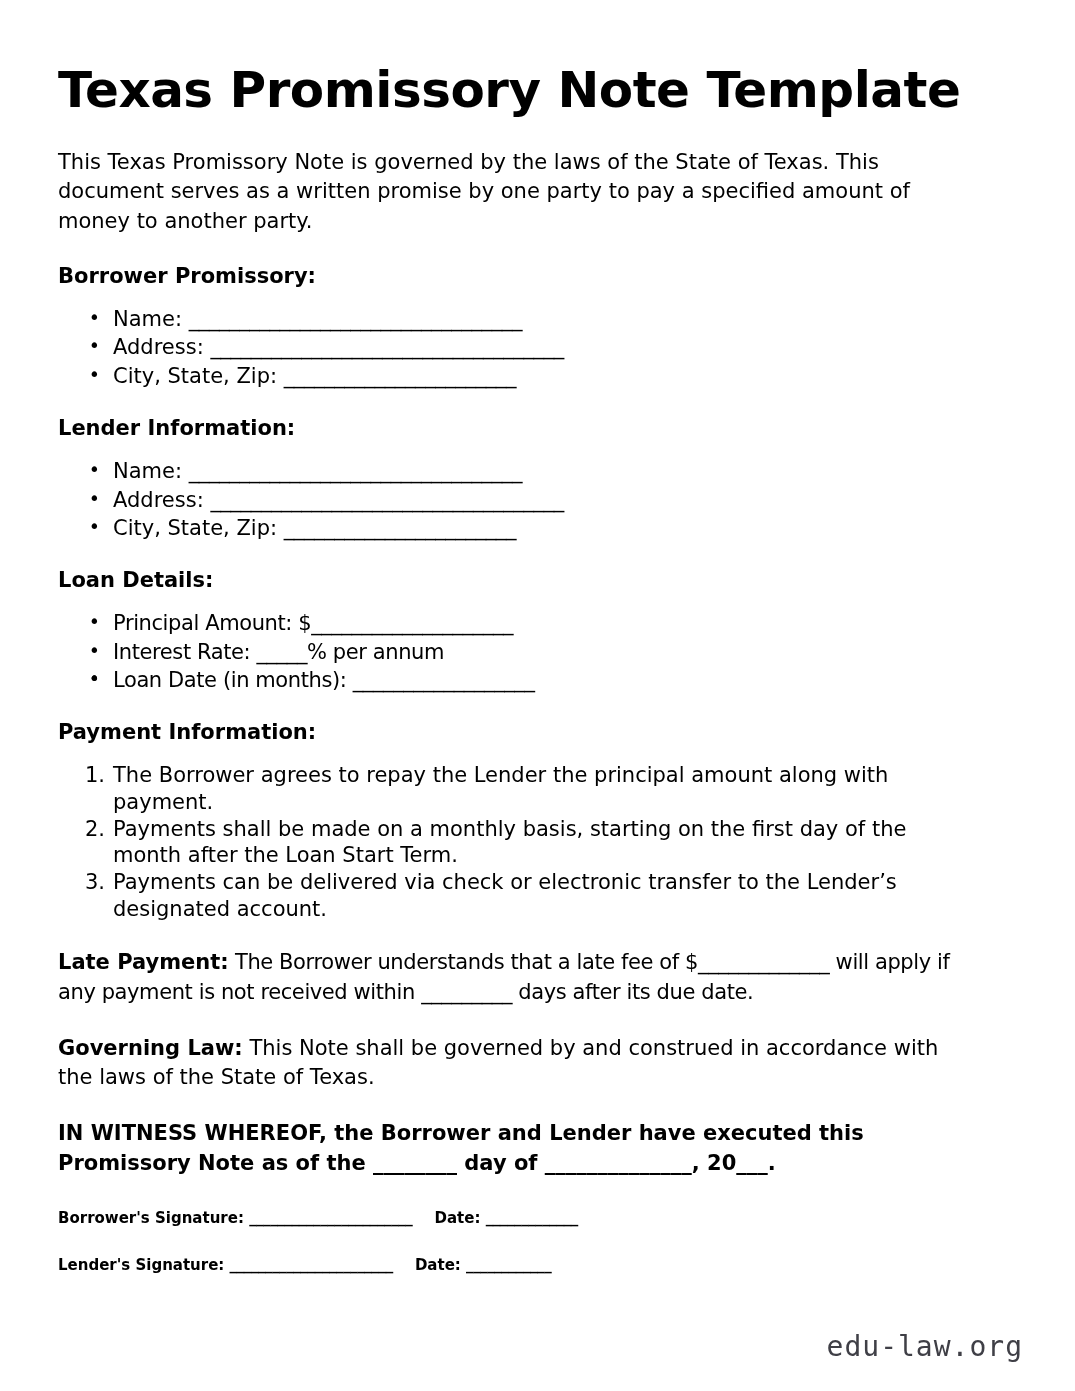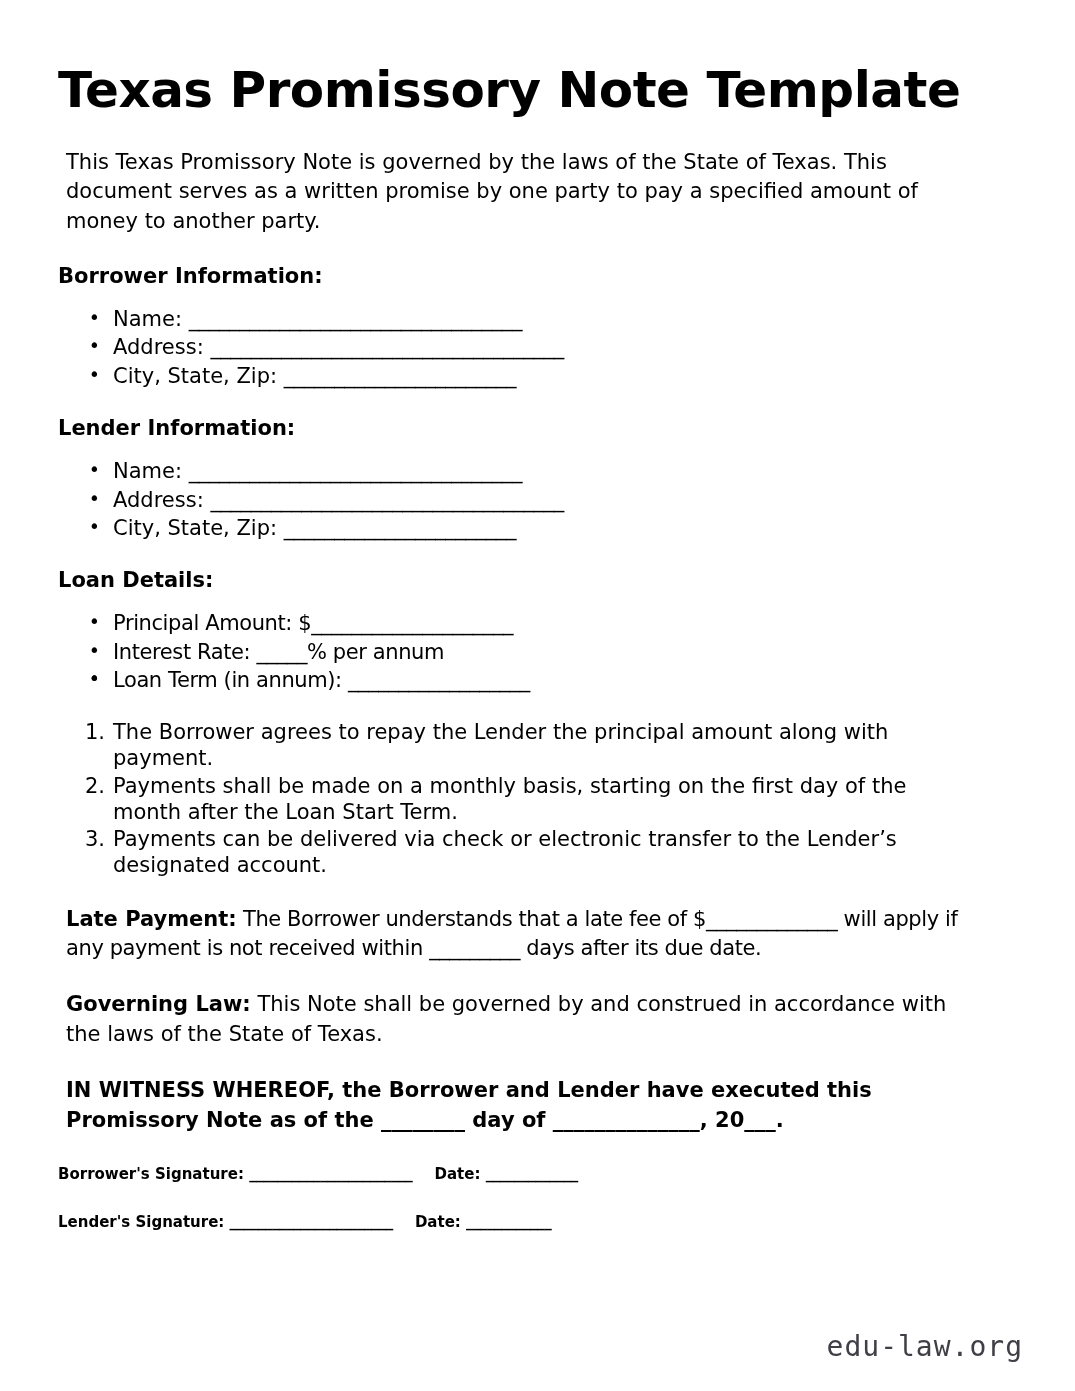"This Texas Promissory Note is" .para { margin: 0 0 26px 8px -> 0 0 26px 0 }
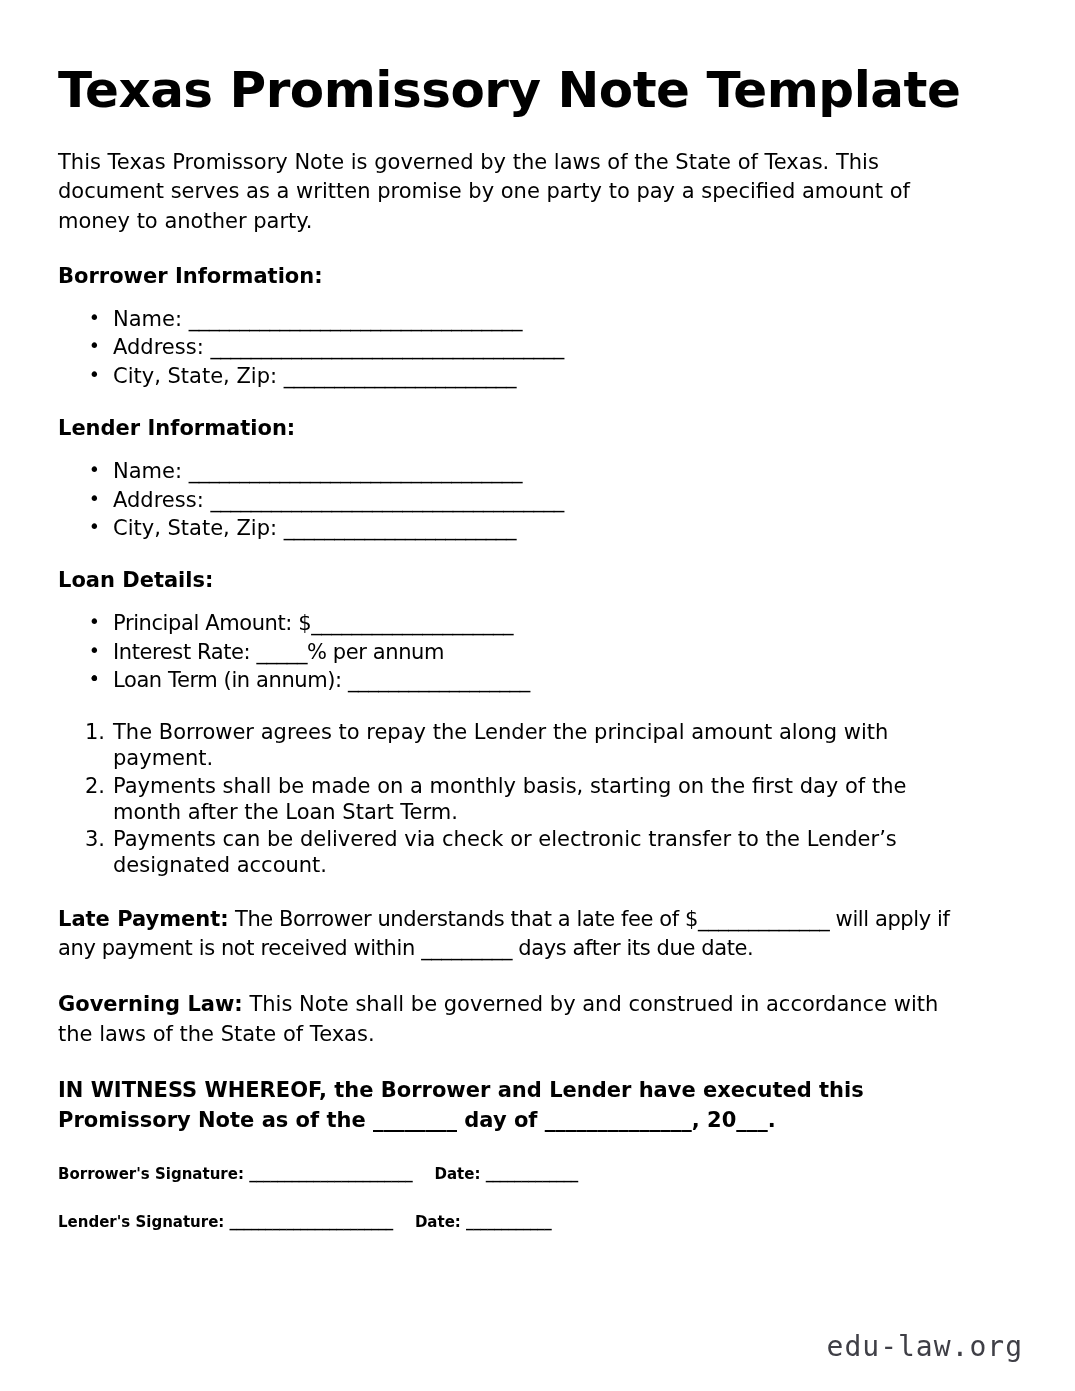"Borrower Information:" h2.section-heading { text: Information -> Promissory }
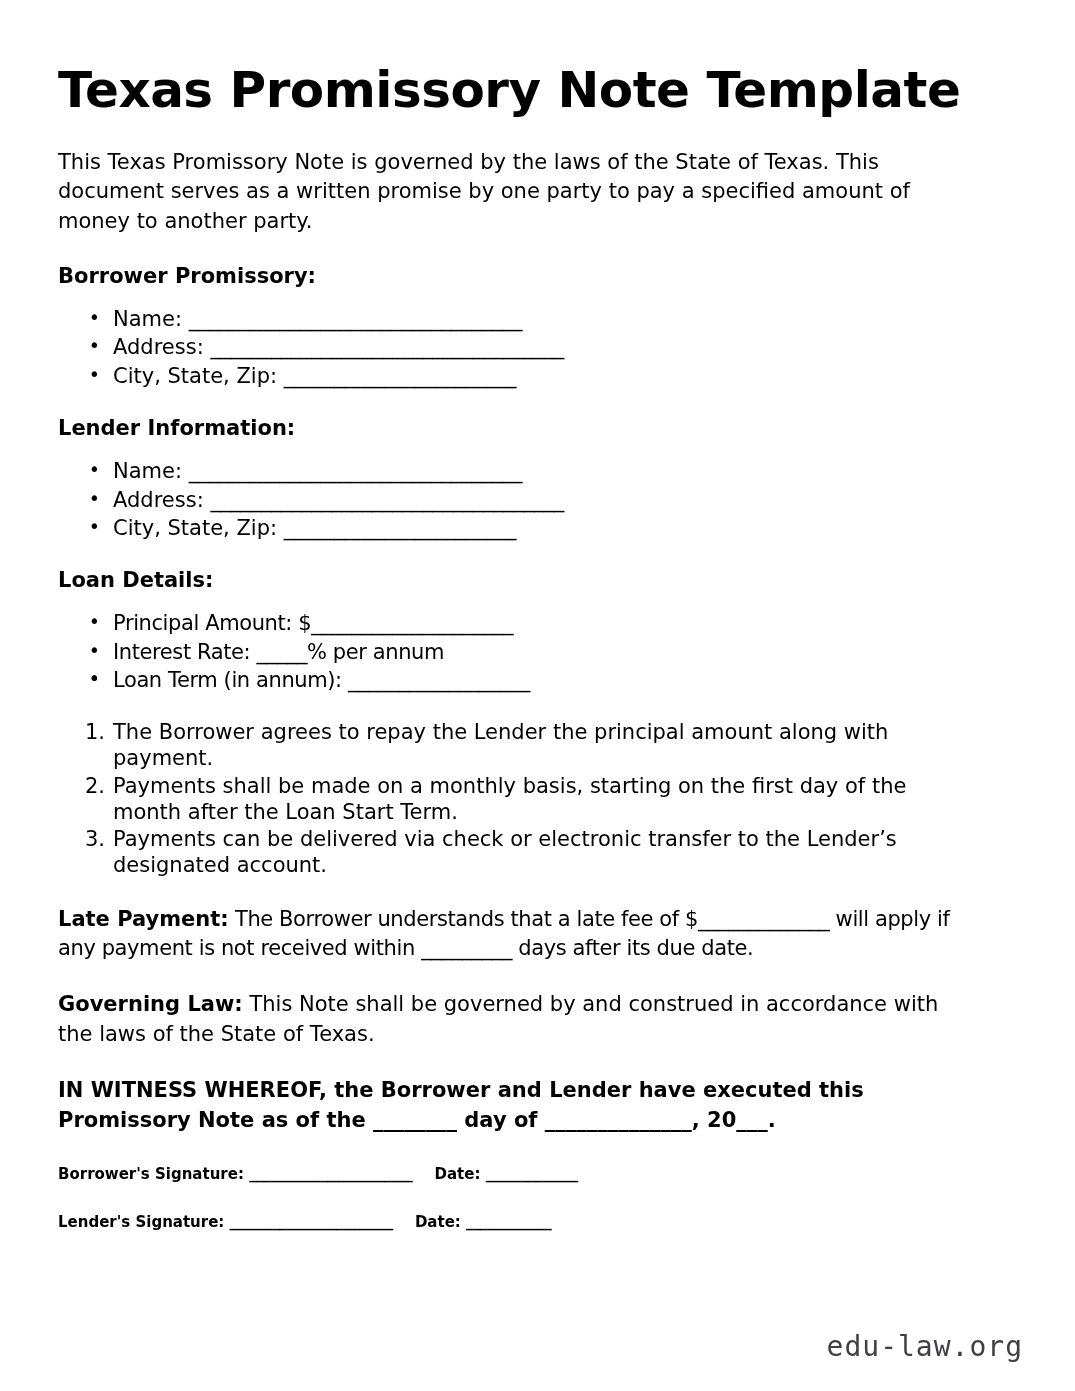"Loan Term (in annum): __________________" span.blank { text: Term (in annum -> Date (in months }
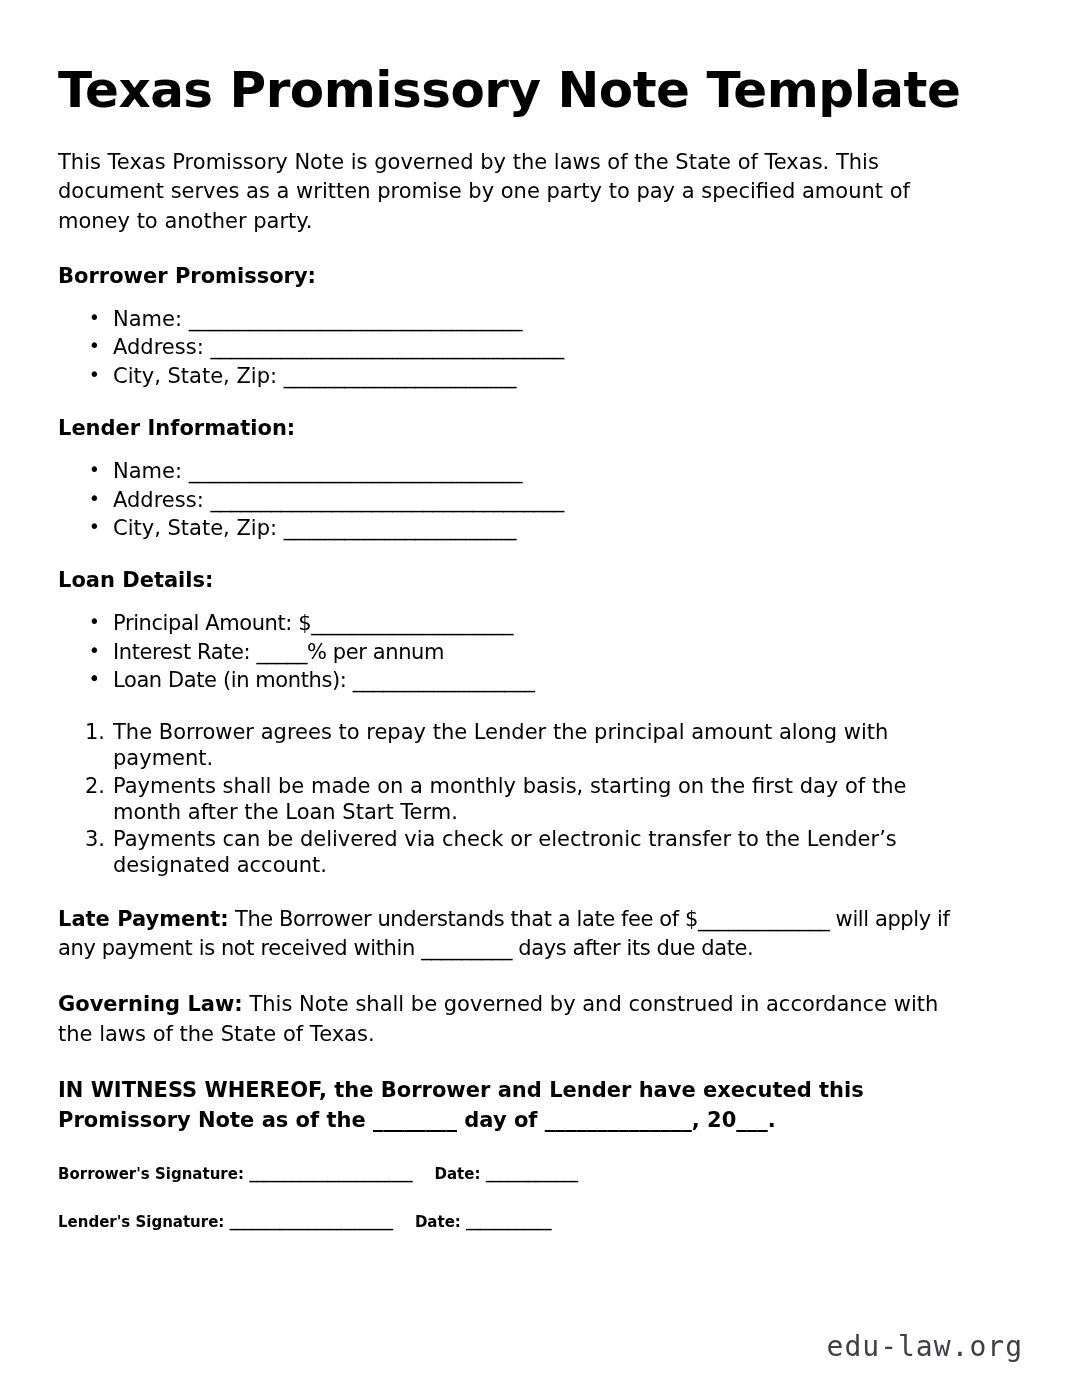"Payment Information:" h2.section-heading { html: none -> <h2>Payment Information:</h2> }
